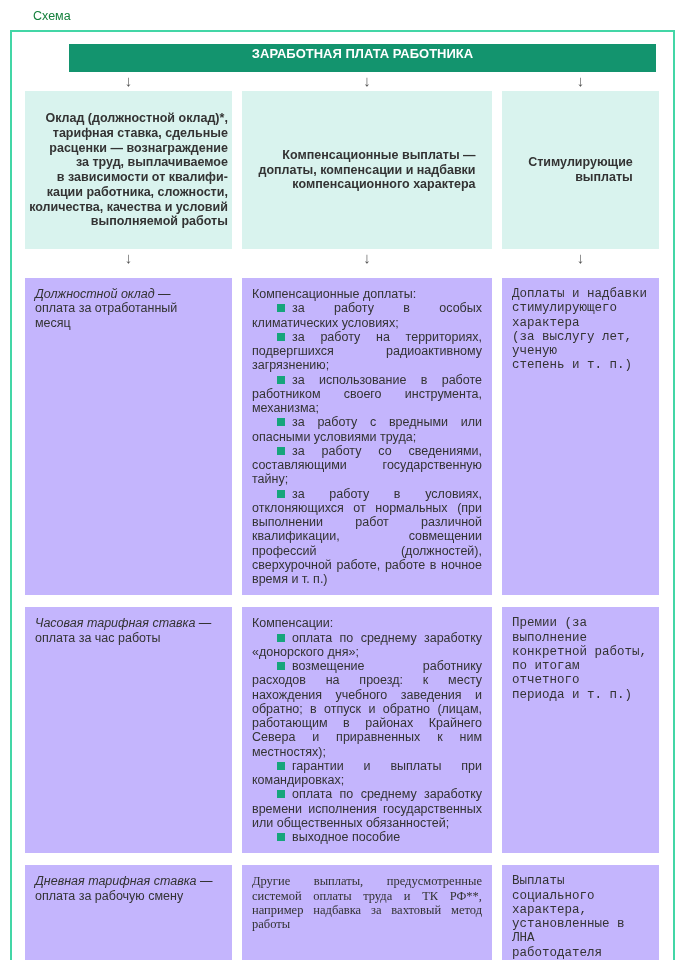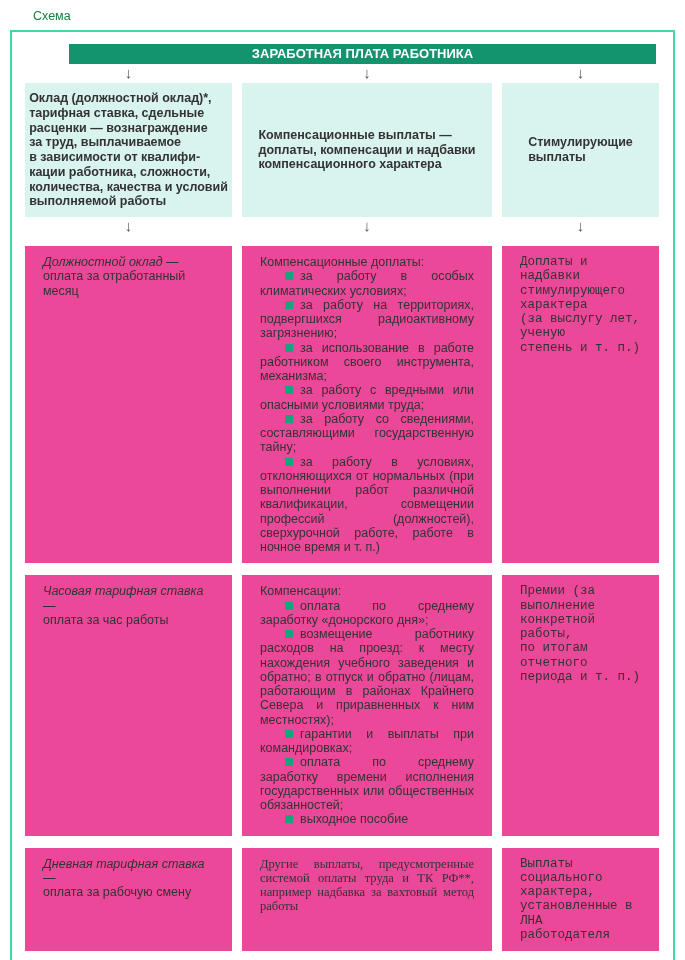"ЗАРАБОТНАЯ ПЛАТА РАБОТНИКА" .title-bar { height: 20px -> 28px }
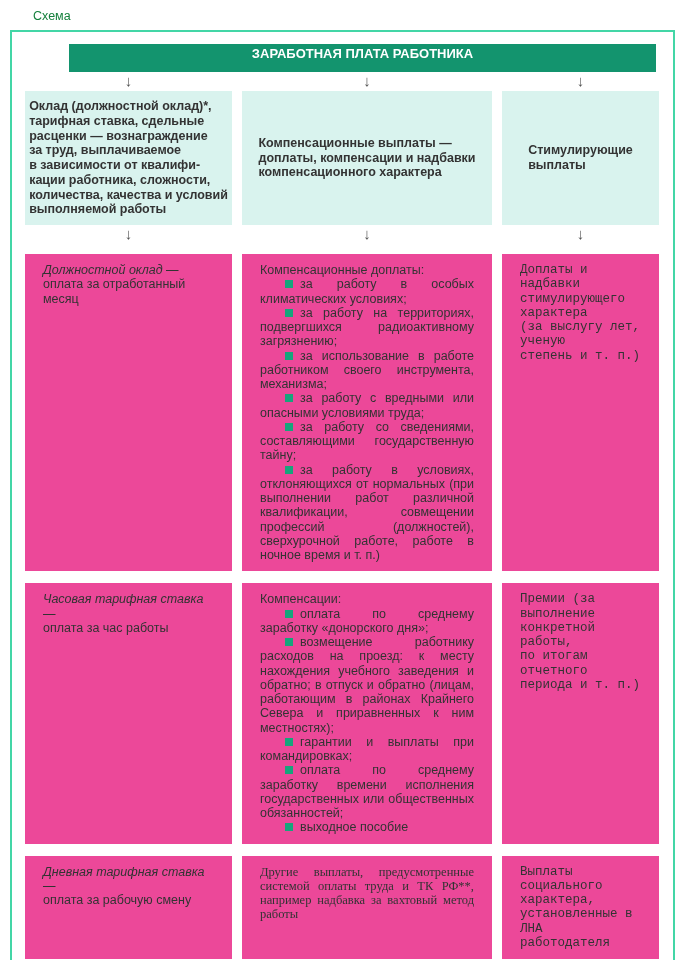"Оклад (должностной оклад)*," .head { padding: 8px 3px -> 20px 3px; text-align: left -> right }
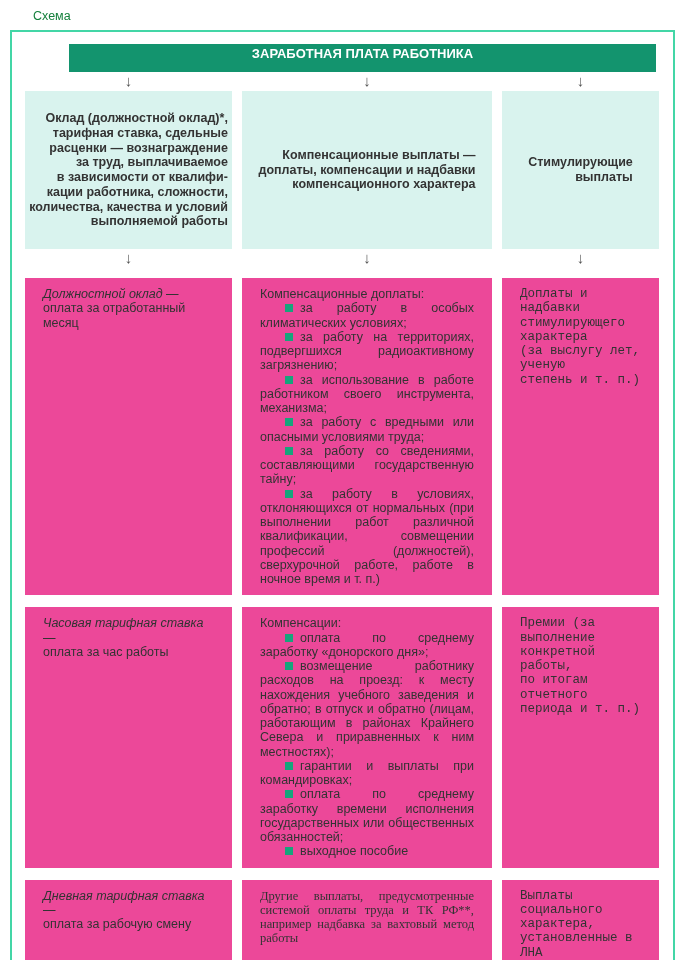"Должностной оклад —" .cell { background: #ec4899 -> #c4b5fd; padding: 9px 18px -> 9px 10px }
